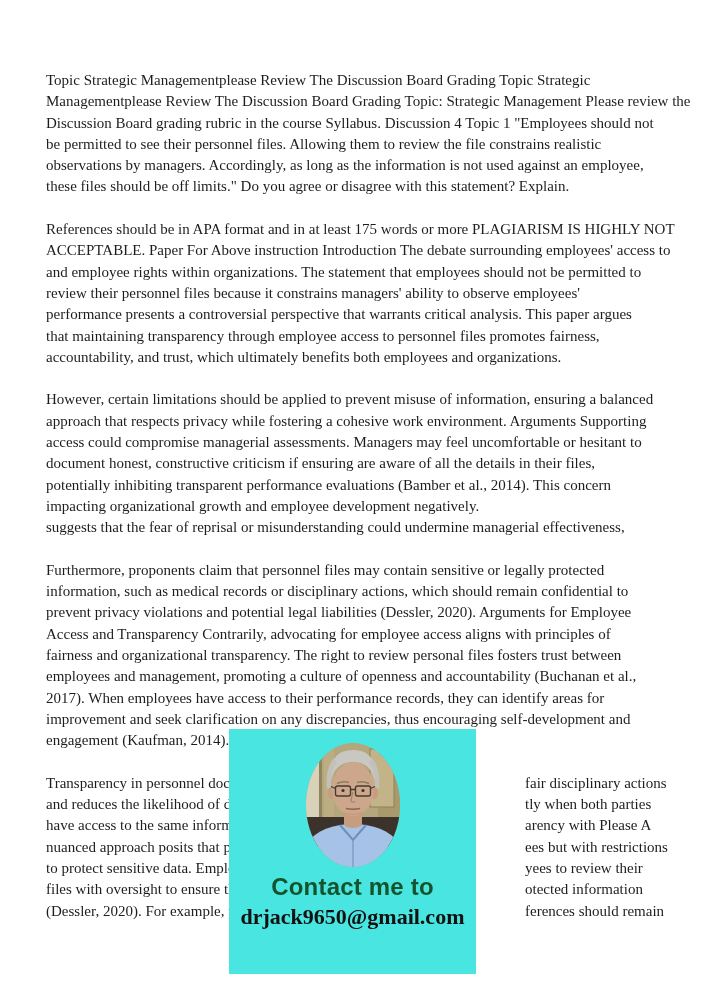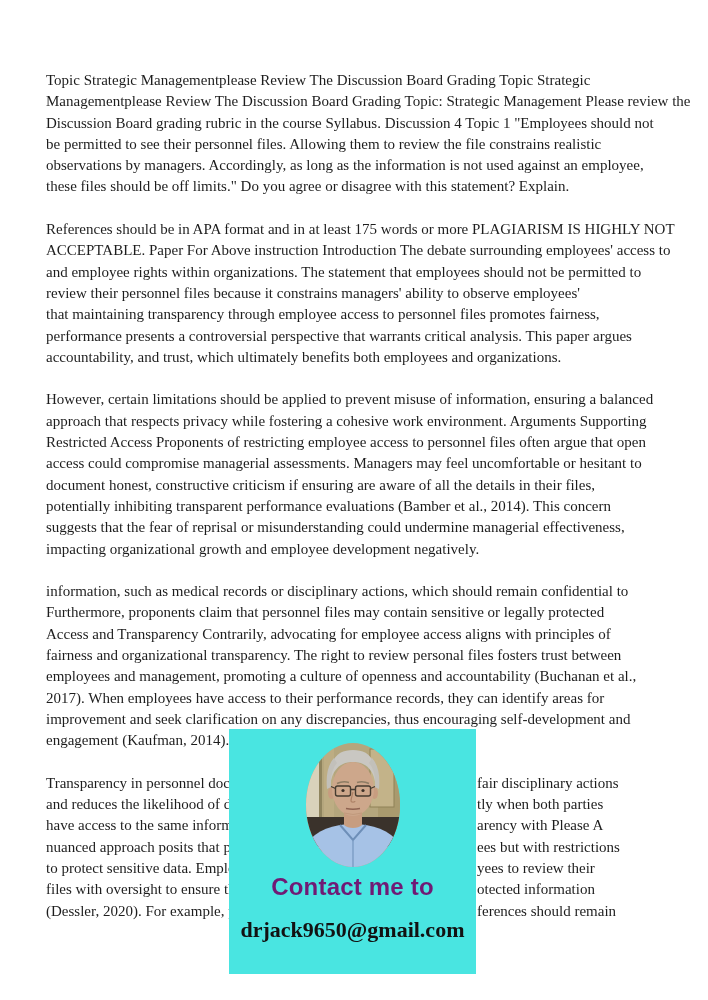"that maintaining transparency through" div.line { order: before "performance presents a controversial" -> after "performance presents a controversial" }
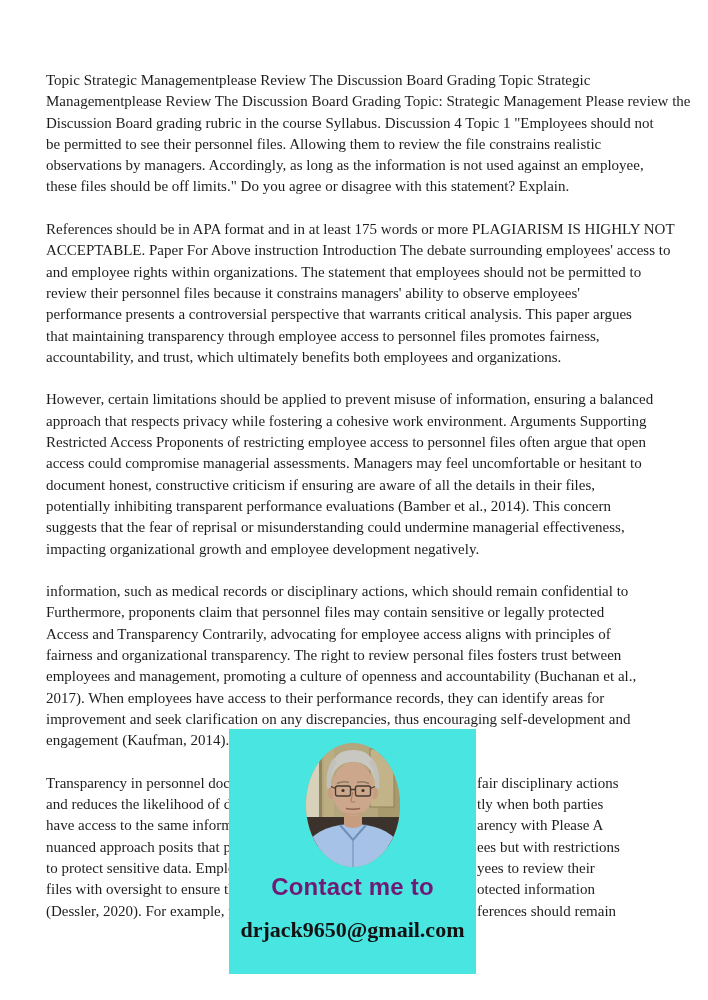"Restricted Access Proponents of" div.line { html: <div>Restricted Access Proponents of restricting employee access to personnel files often argue that open</div> -> none }
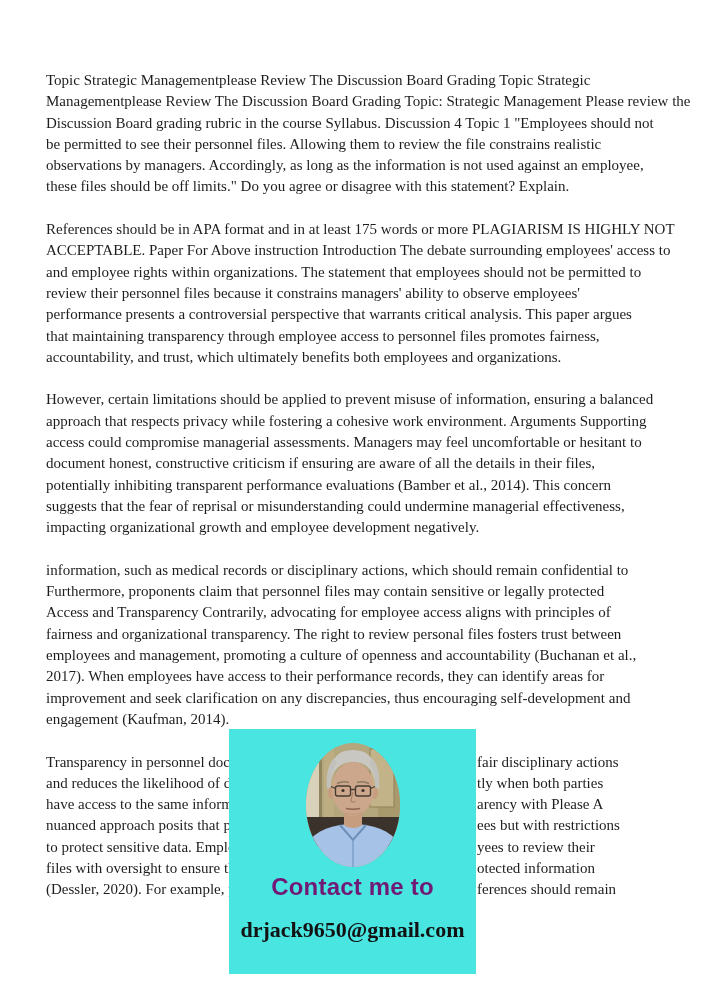"suggests that the fear of" div.line { order: before "impacting organizational growth and" -> after "impacting organizational growth and" }
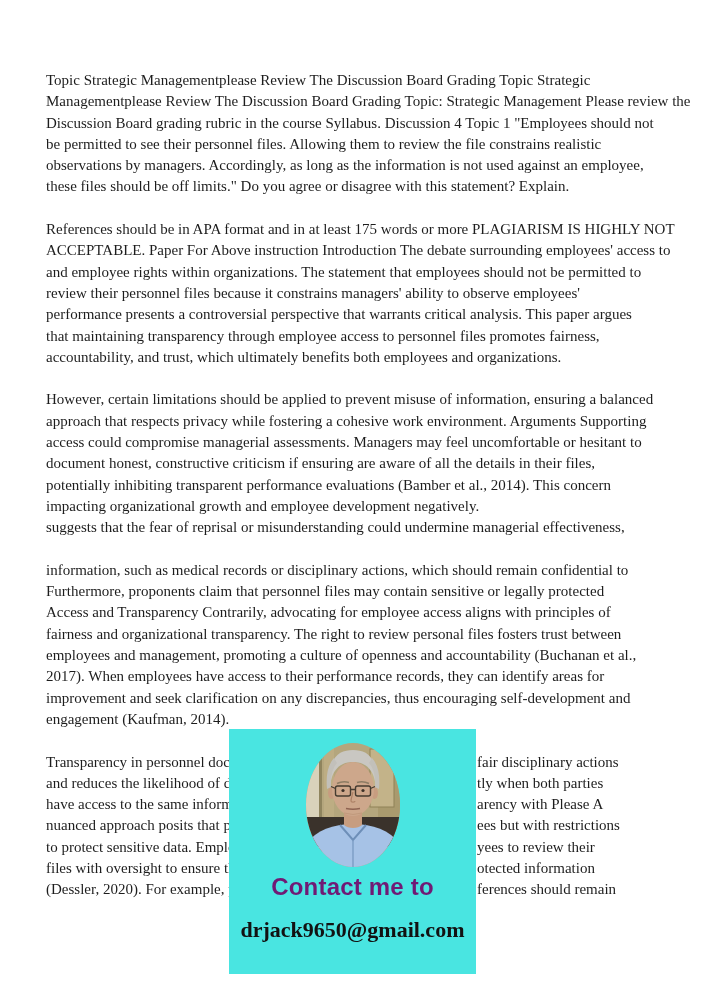"information, such as medical records" div.line { order: before "Furthermore, proponents claim that" -> after "Furthermore, proponents claim that" }
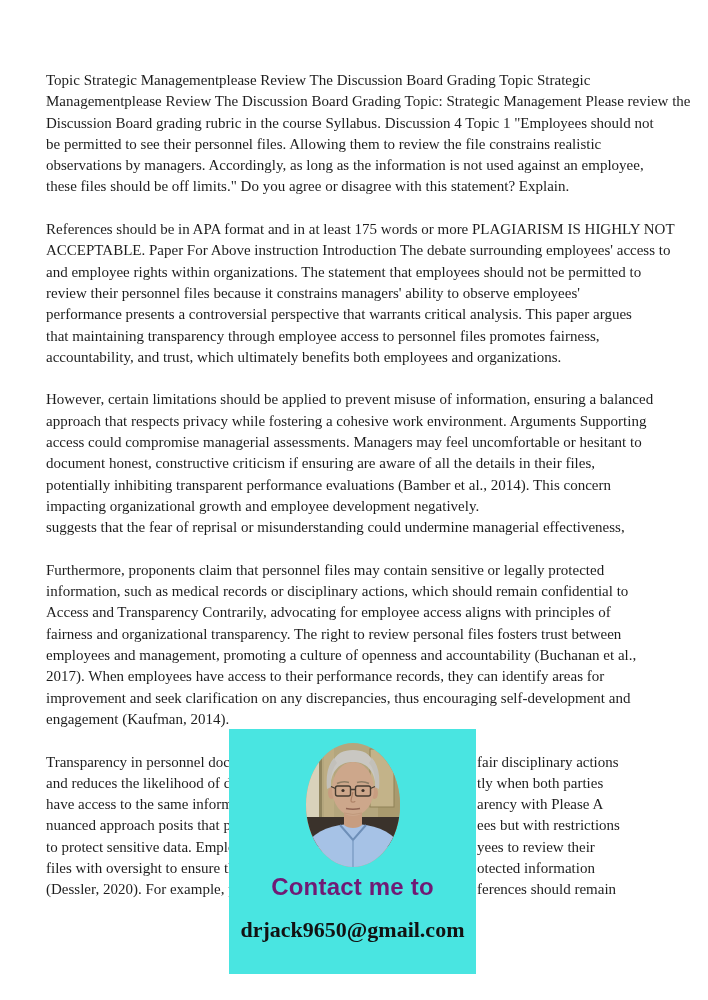"prevent privacy violations and potential" div.line { html: none -> <div>prevent privacy violations and potential legal liabilities (Dessler, 2020). Arguments for Employee</div> }
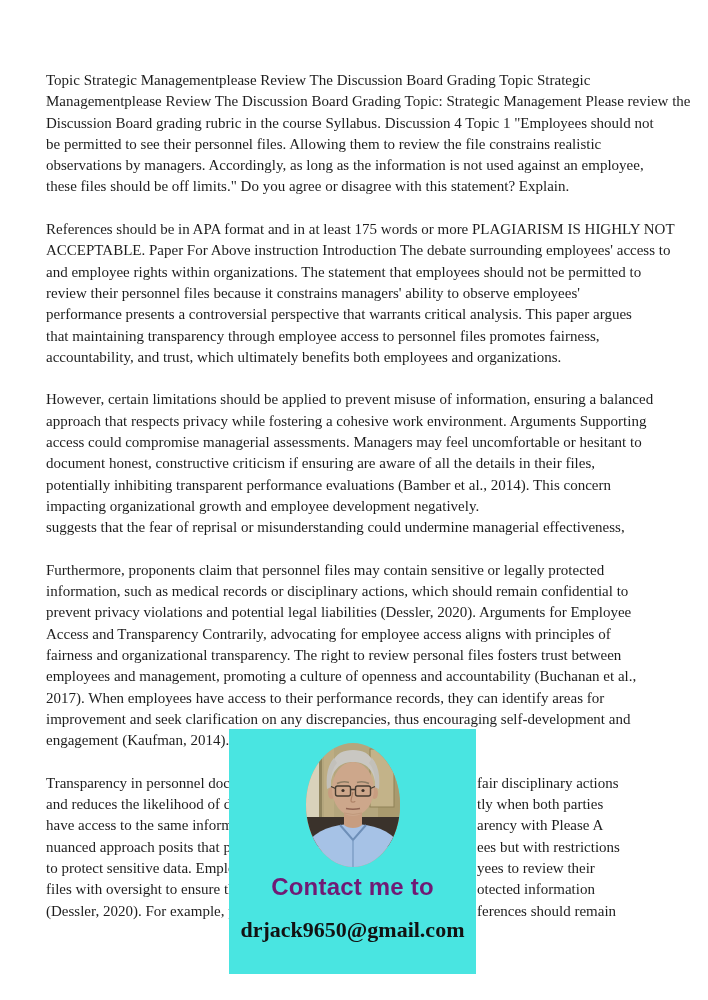"fair disciplinary actions" .frag-right { padding-left: none -> 48px }
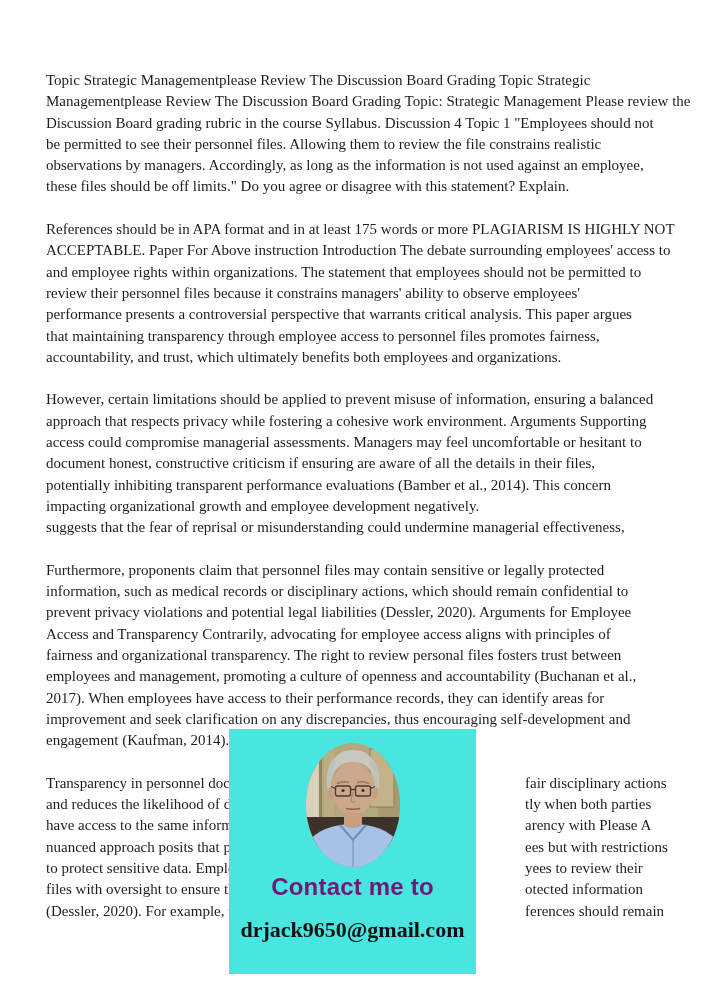"Contact me to" .contact-heading { color: #701a75 -> #14532d }
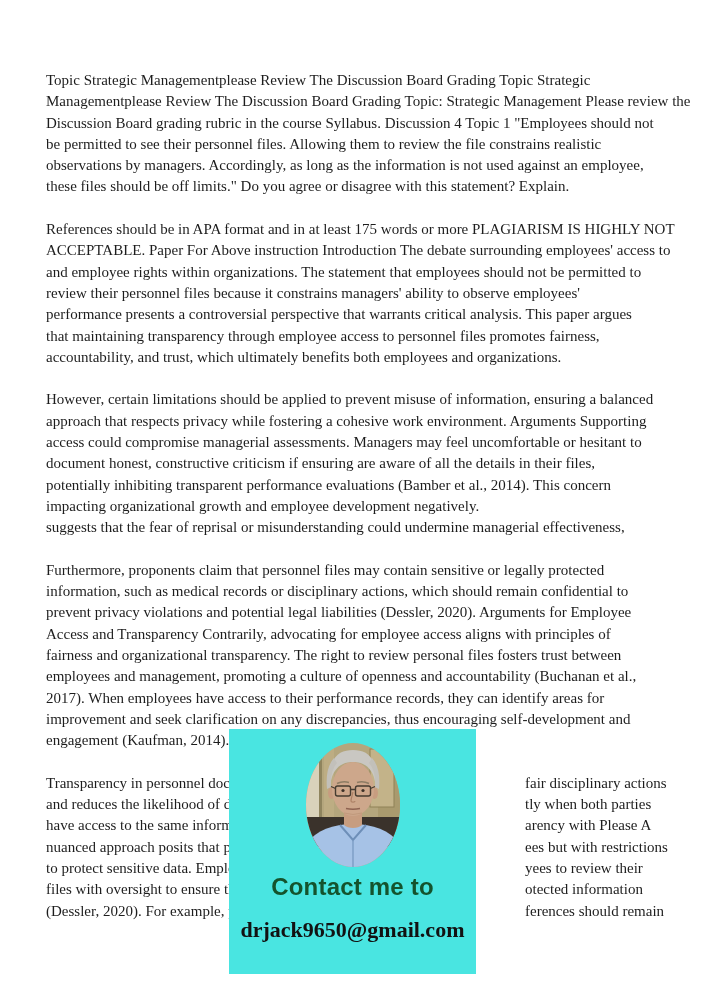"drjack9650@gmail.com" .contact-email { margin-top: 16px -> 3px }
